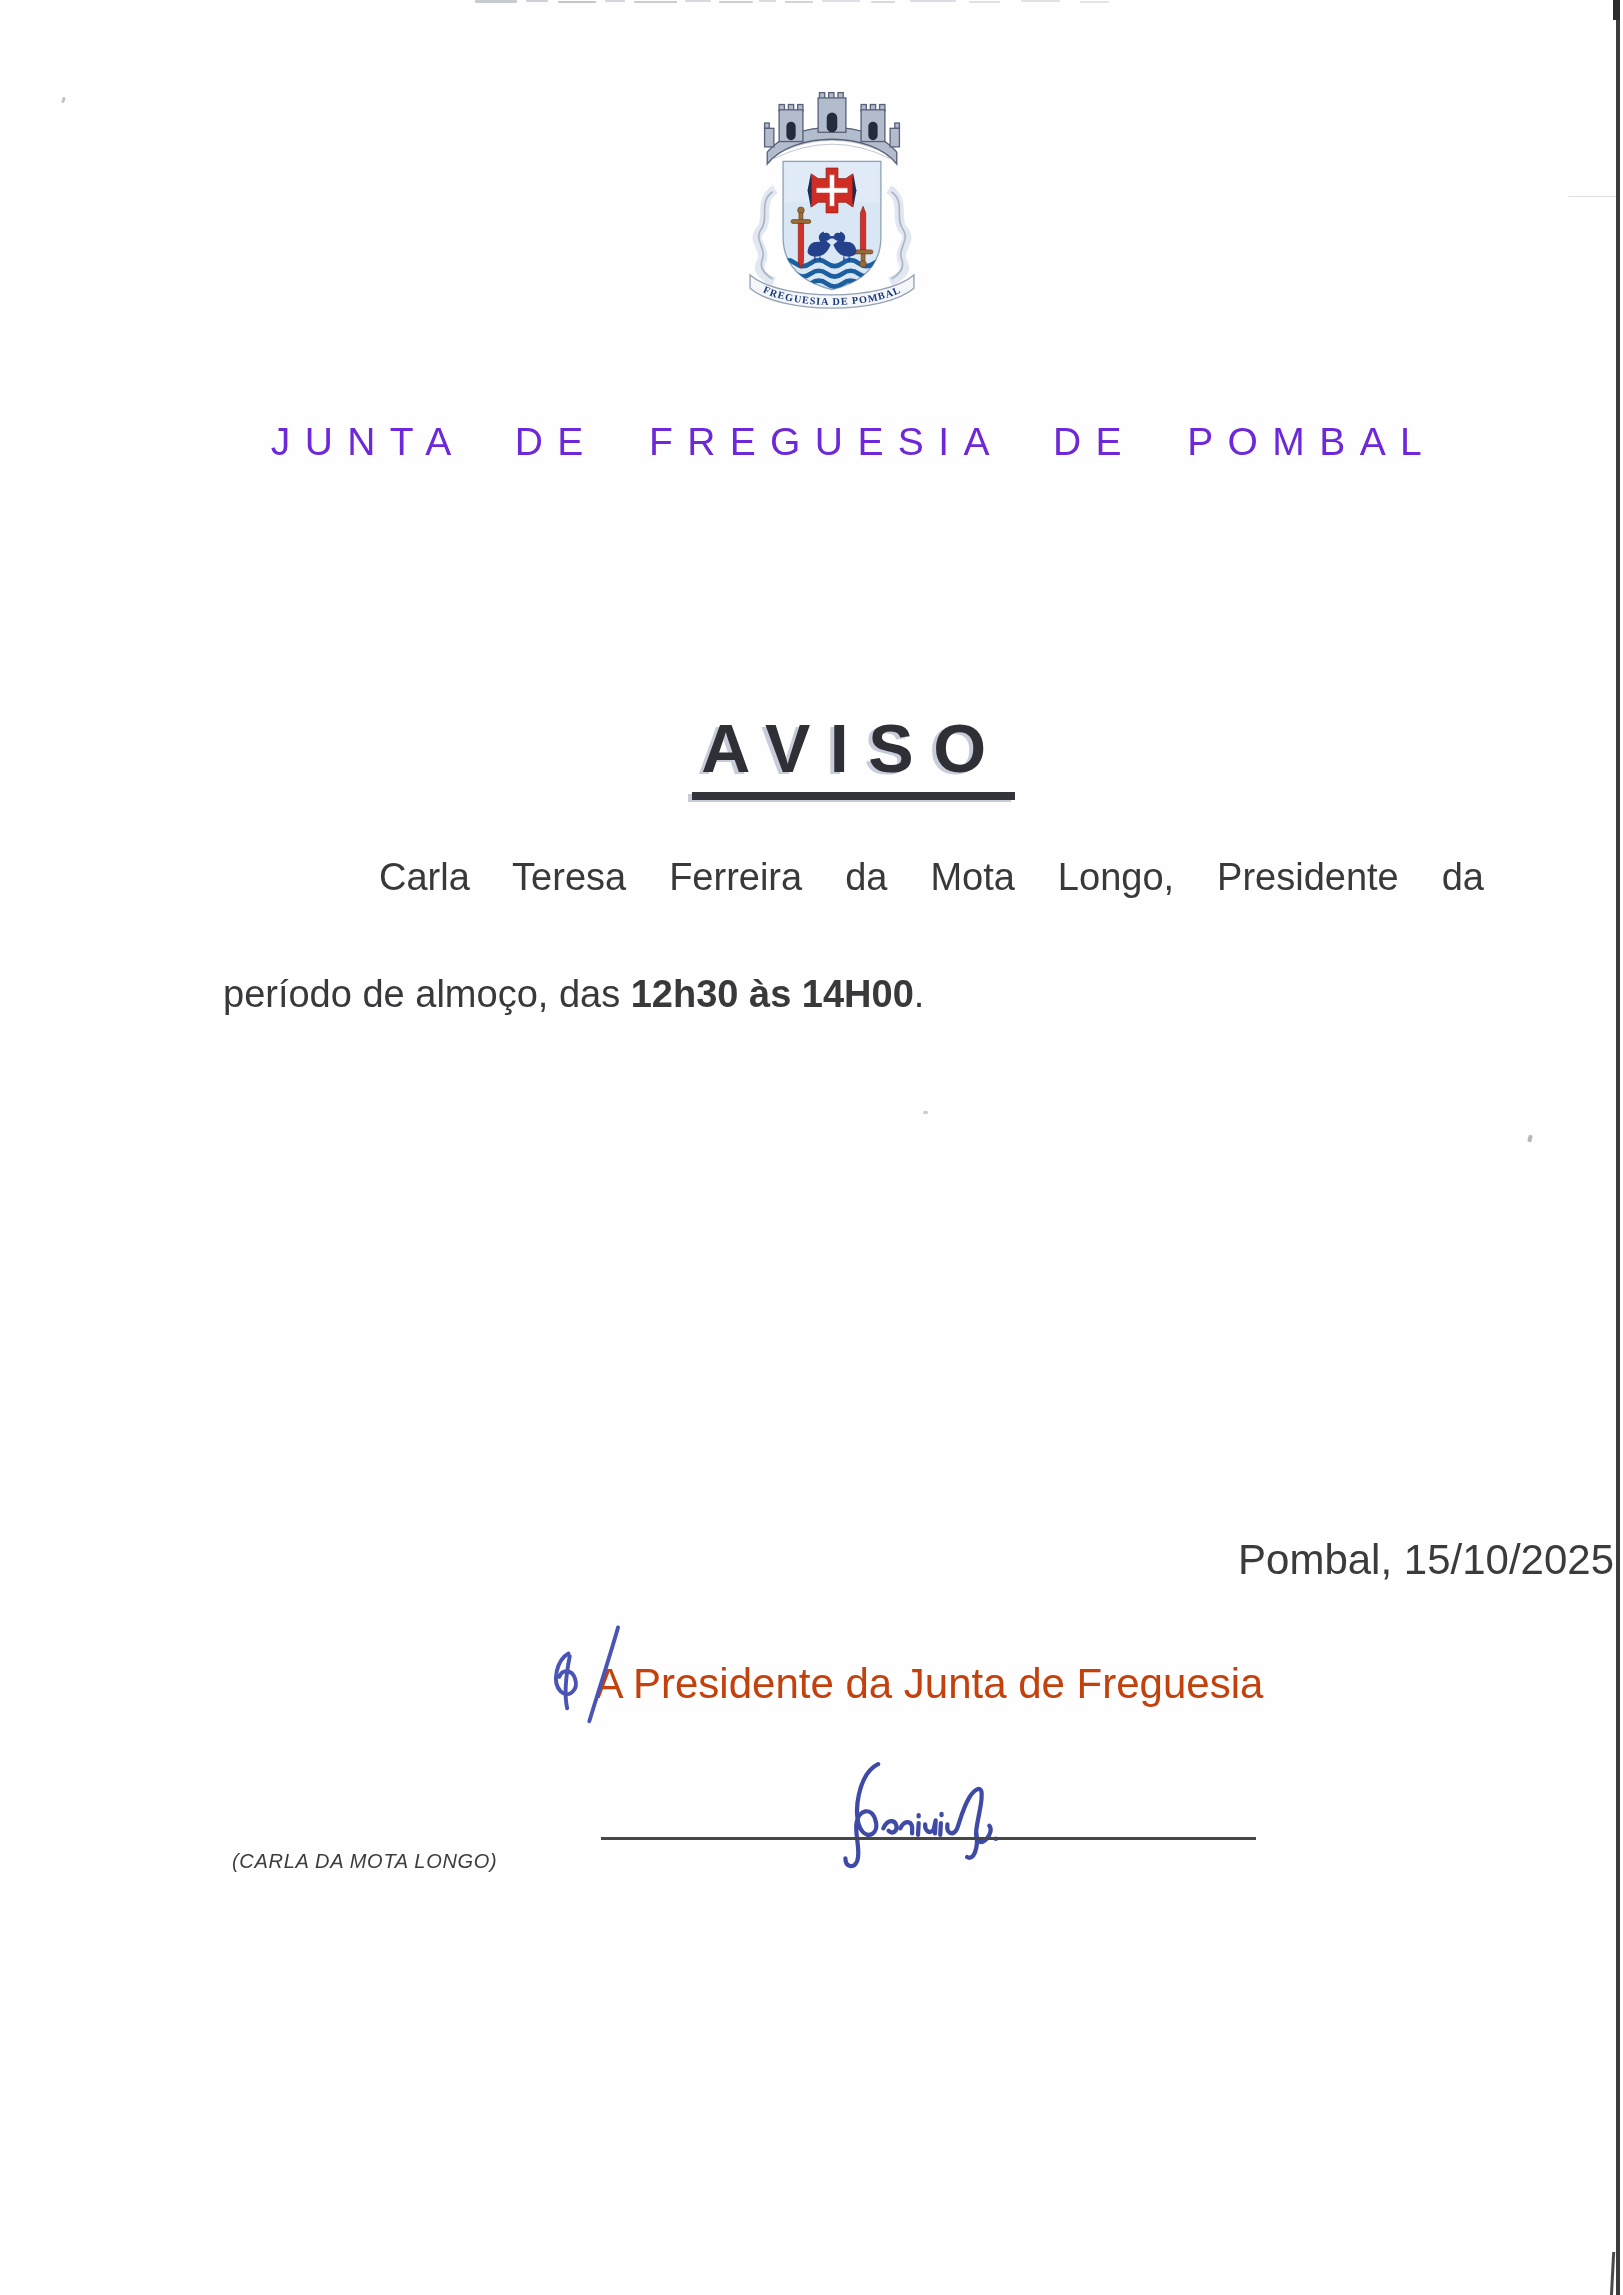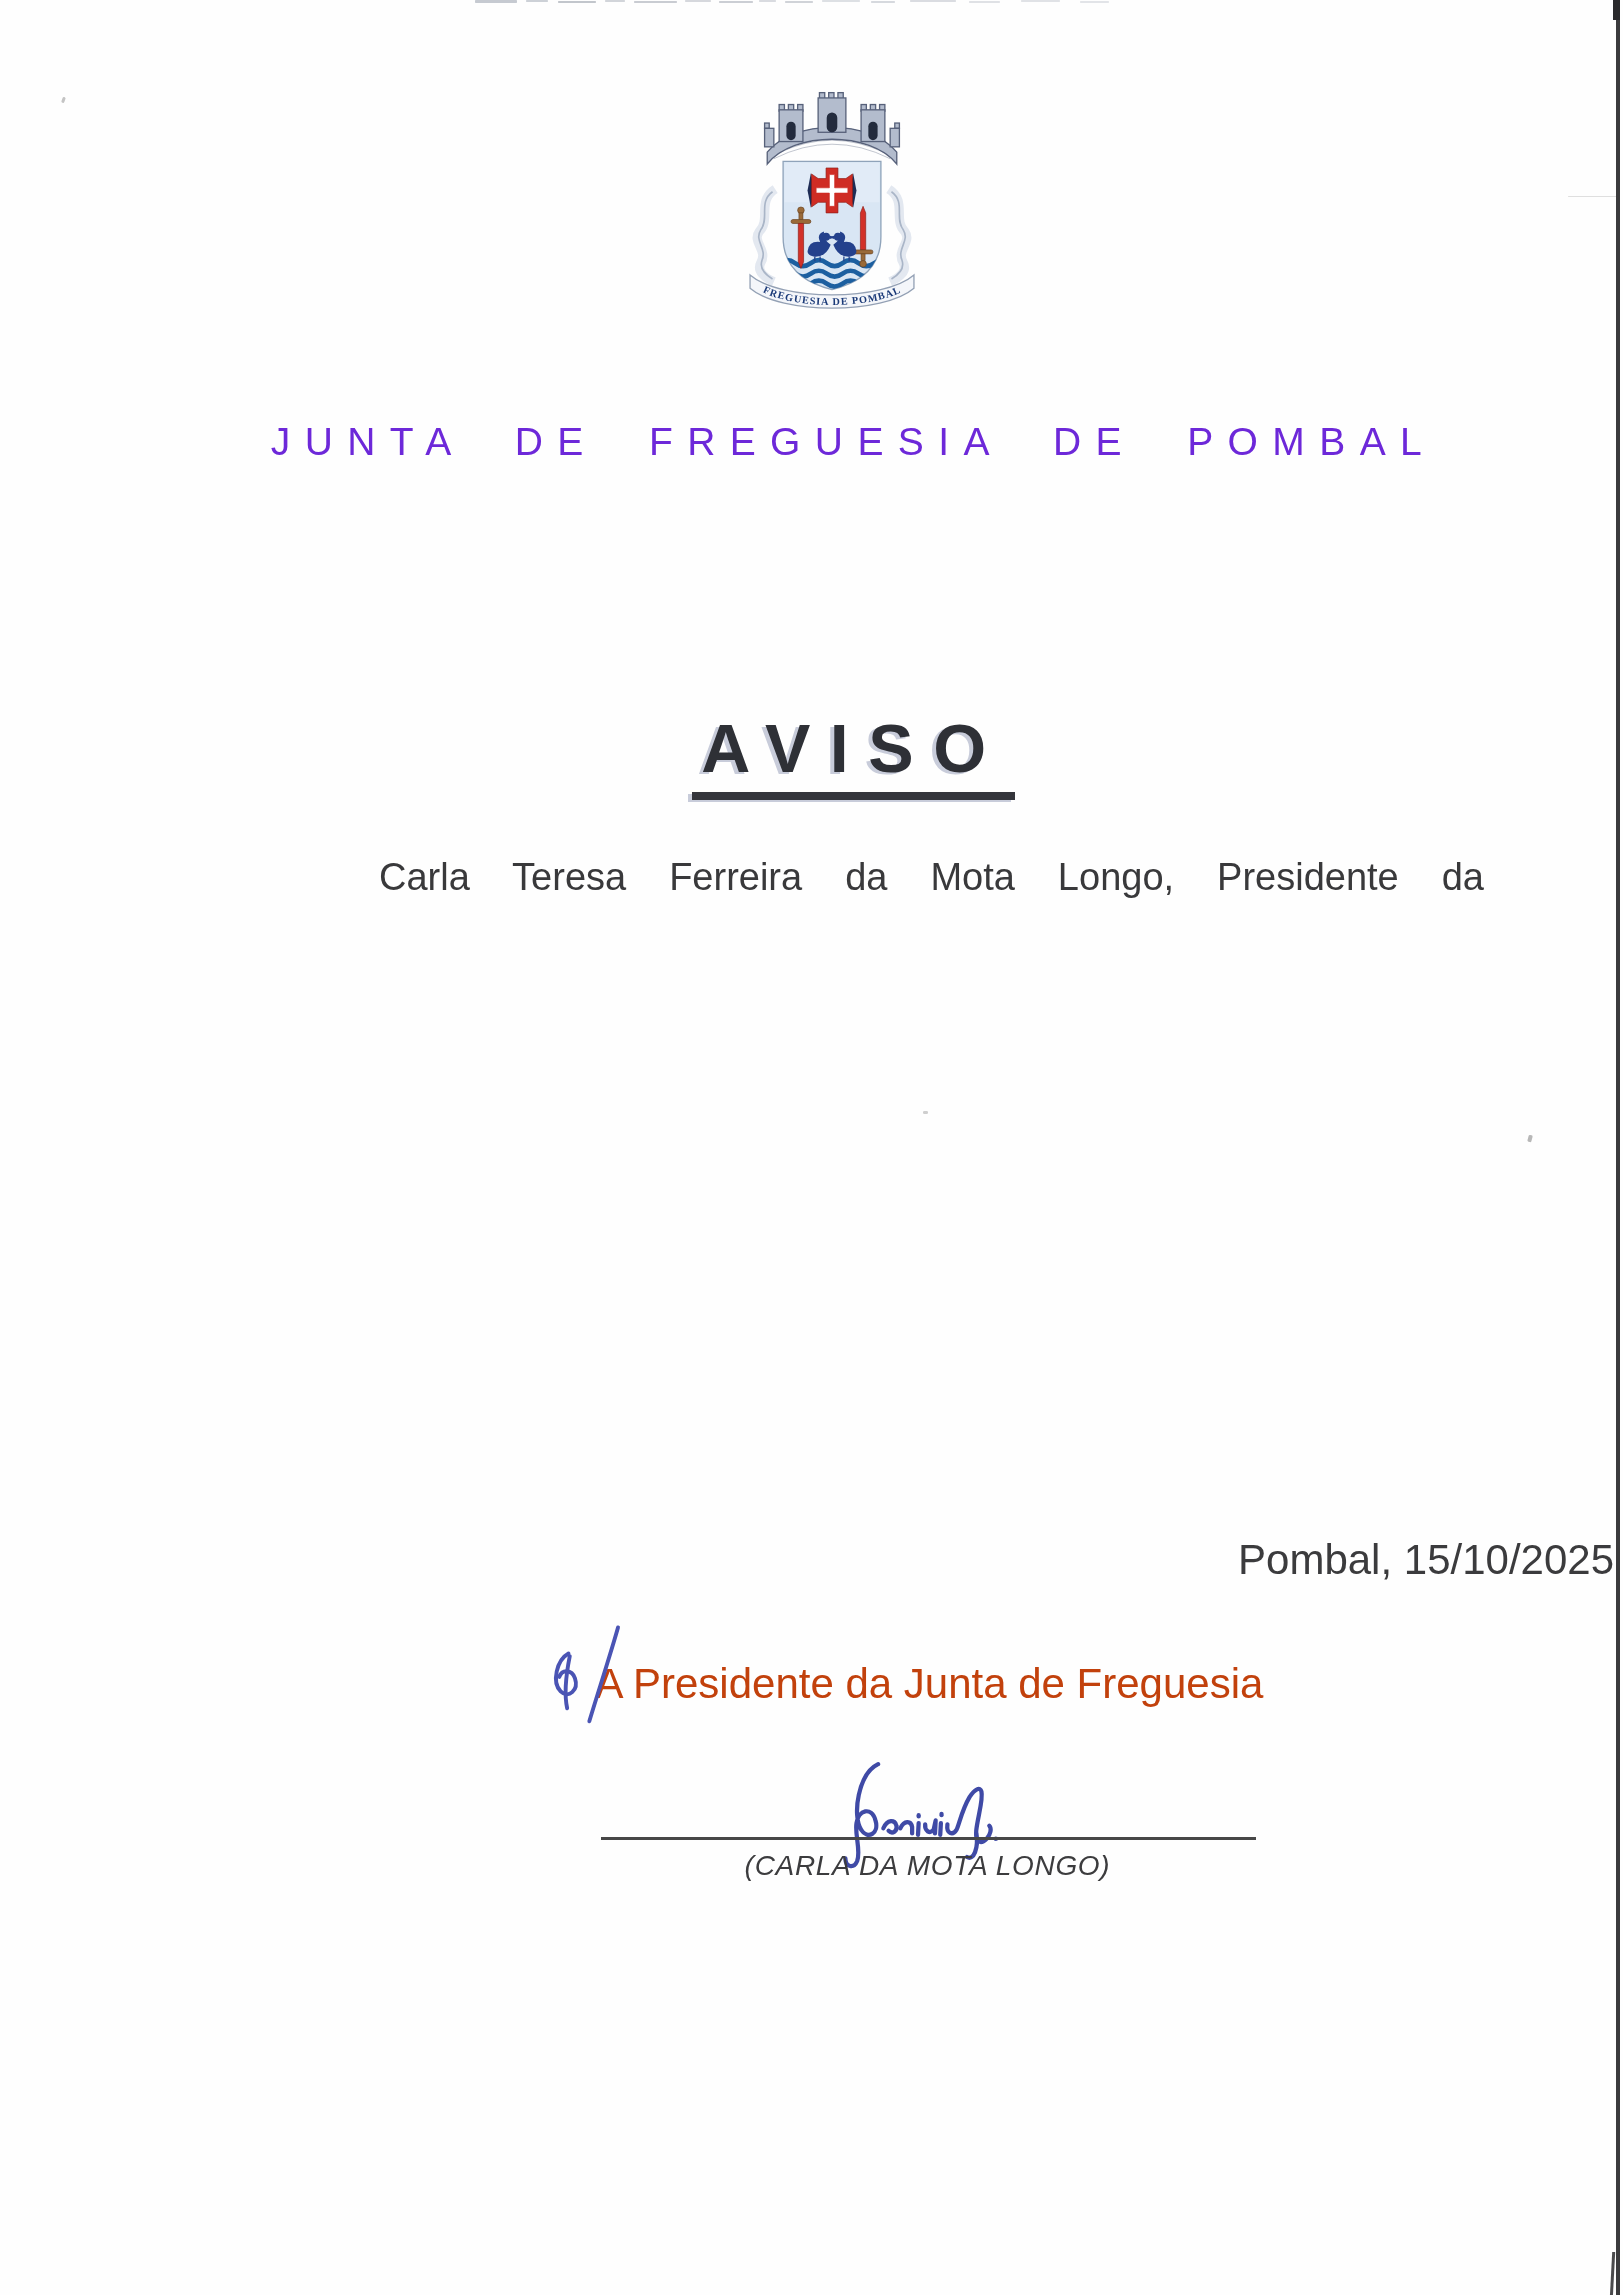"período de almoço, das 12h30" div.pline { html: none -> <div> <span>período de almoço, das </span><span>12h30 às 14H00</span><span>.</span> </div> }
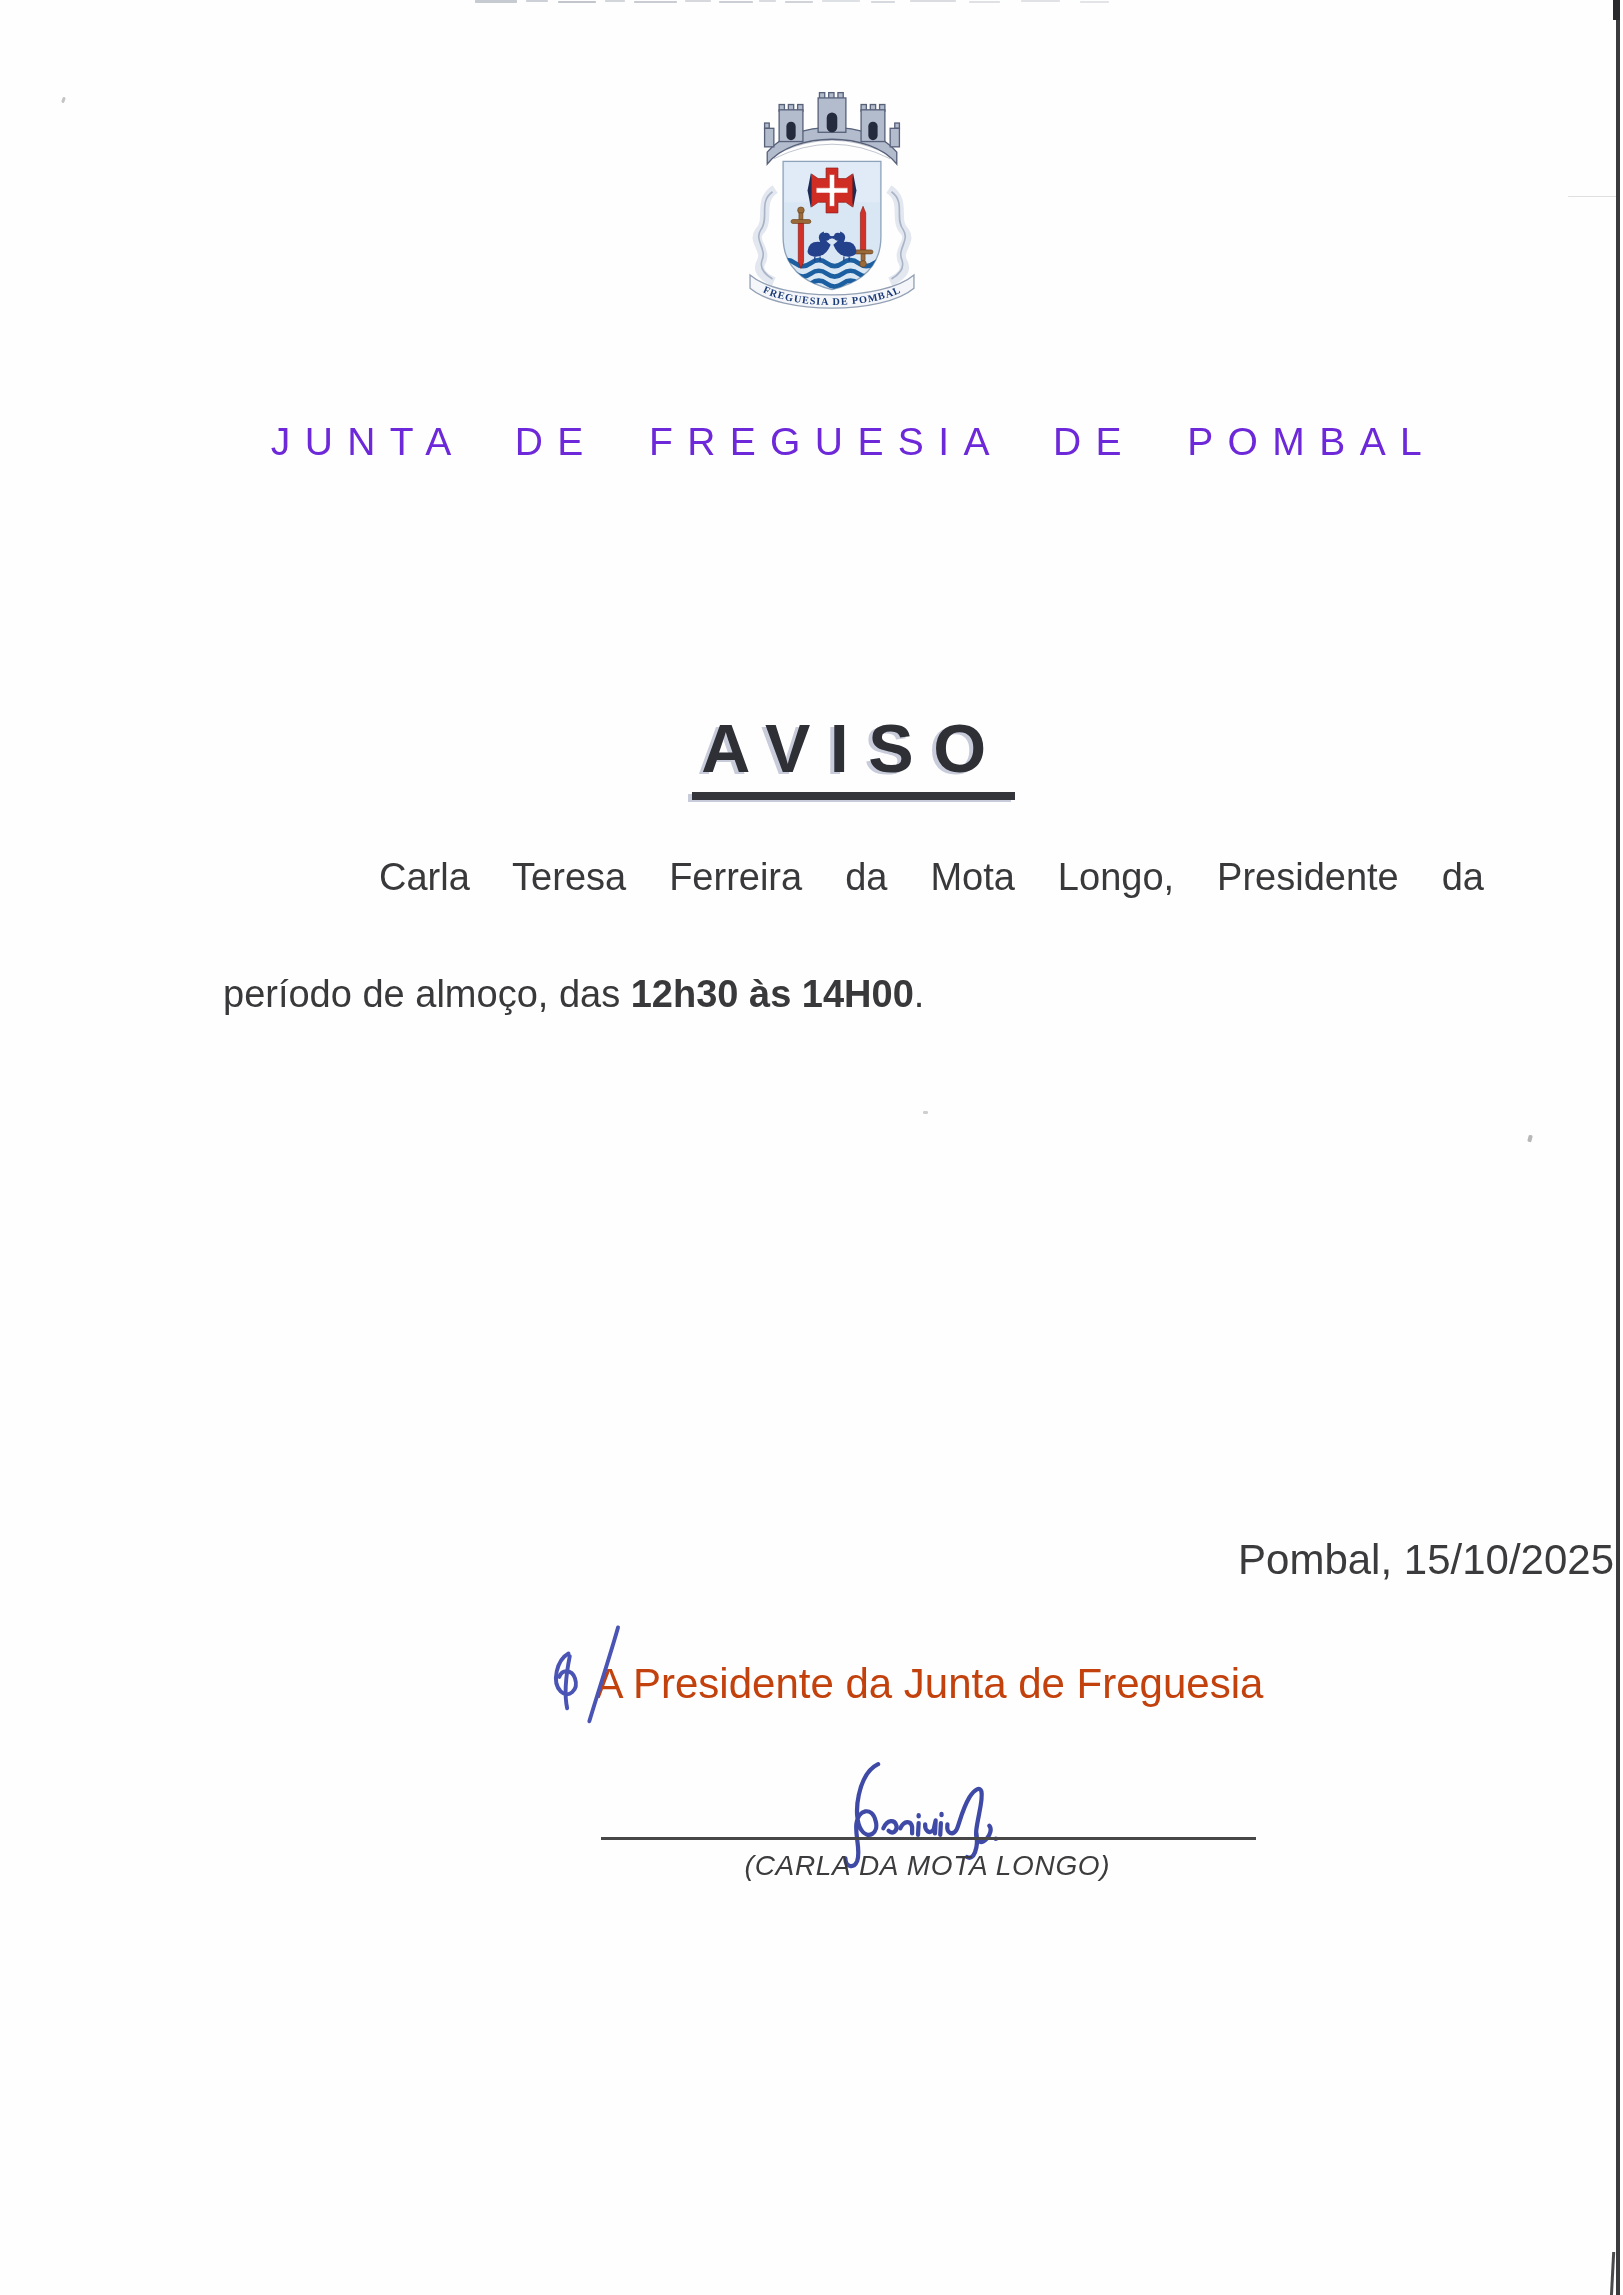"(CARLA DA MOTA LONGO)" .signer-name { font-size: 28px -> 20px; text-align: center -> left }
